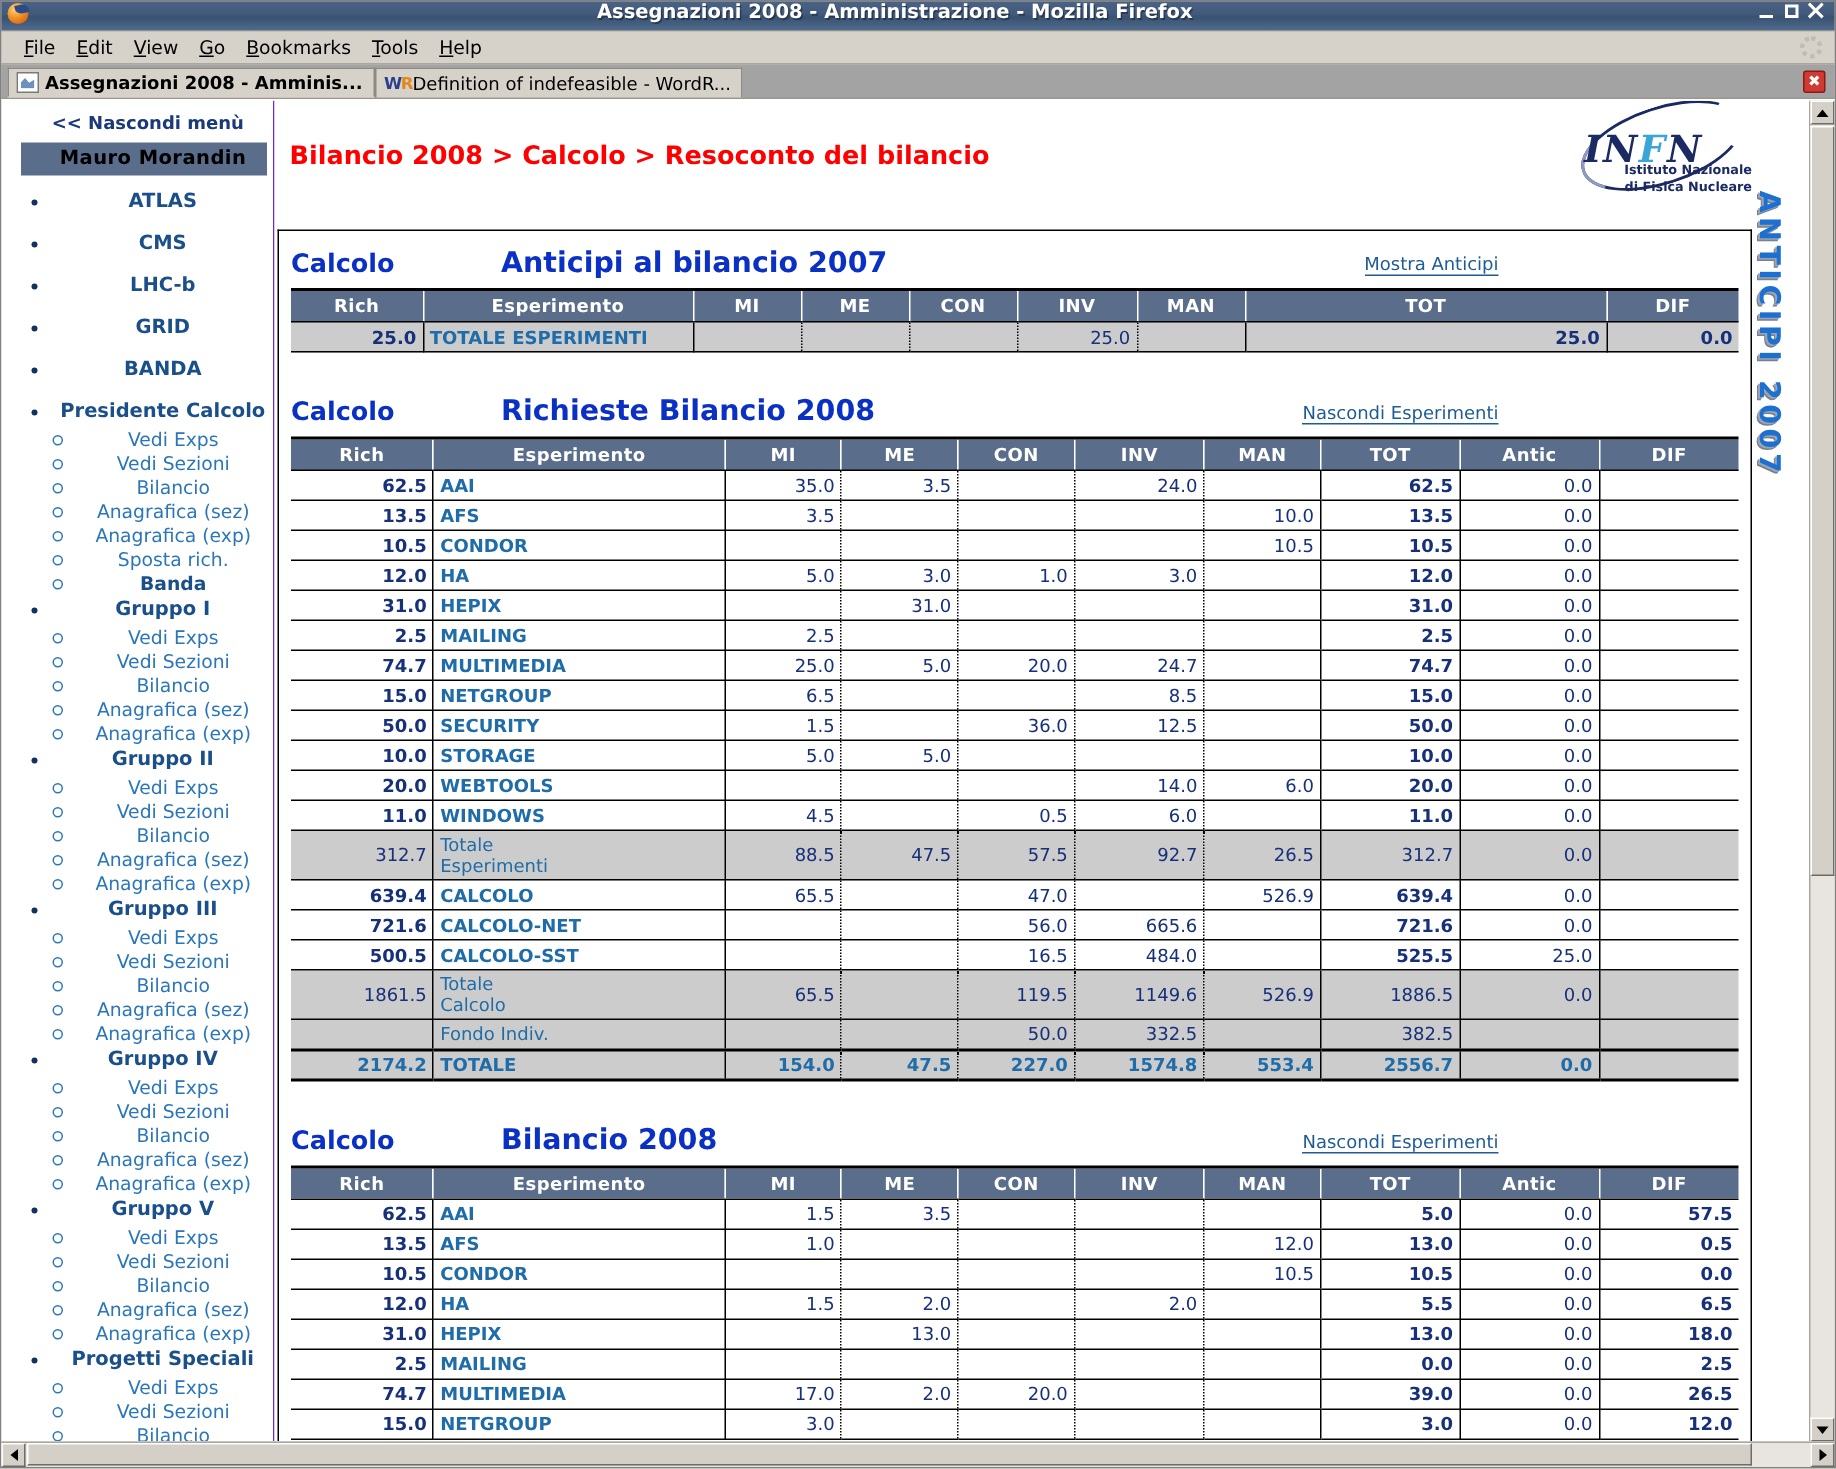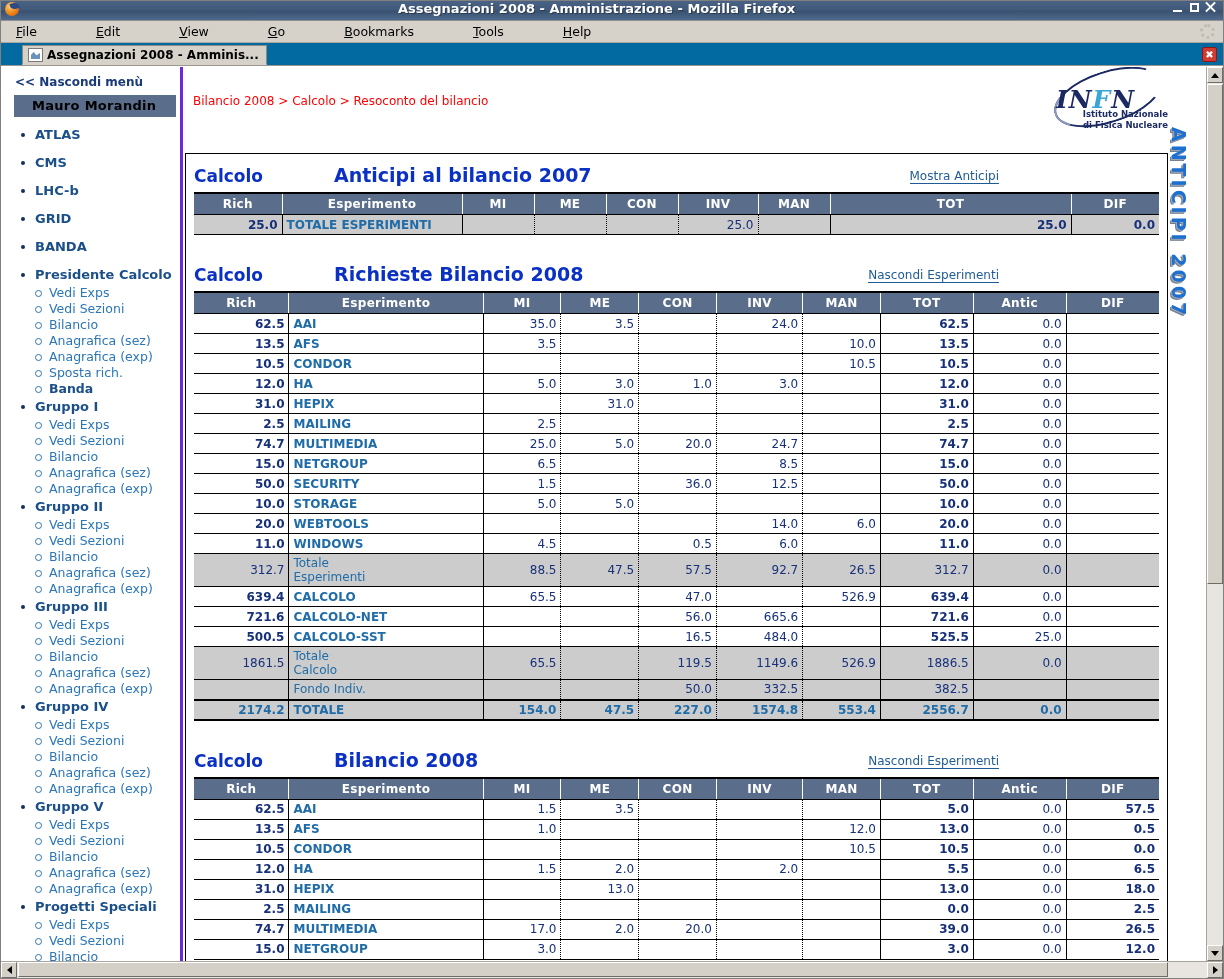"File" #menubar { gap: 45px -> none }
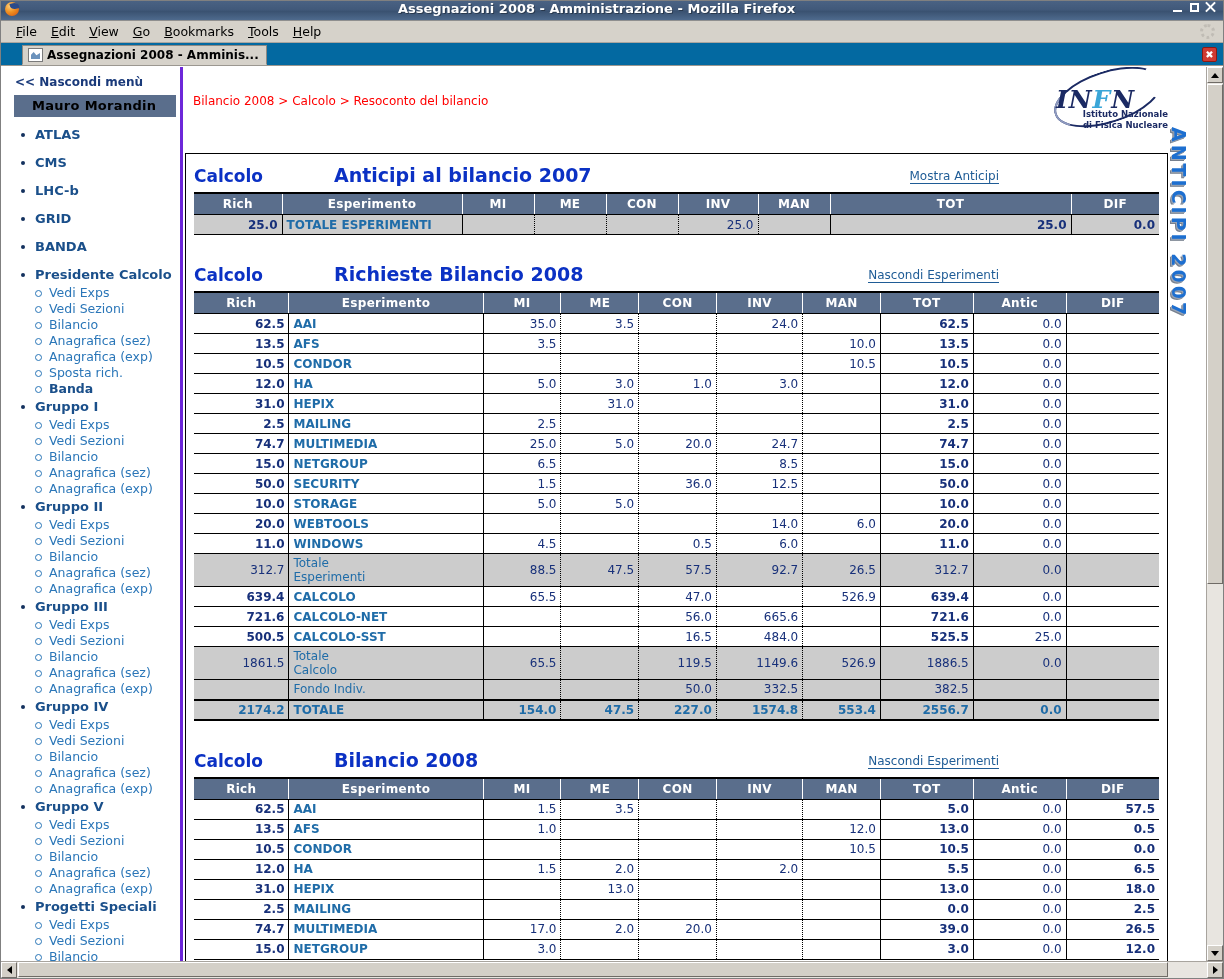"Assegnazioni 2008 - Amminis..." #tabbar { background: #0369a1 -> #a3a3a3; padding-left: 21px -> 4px }
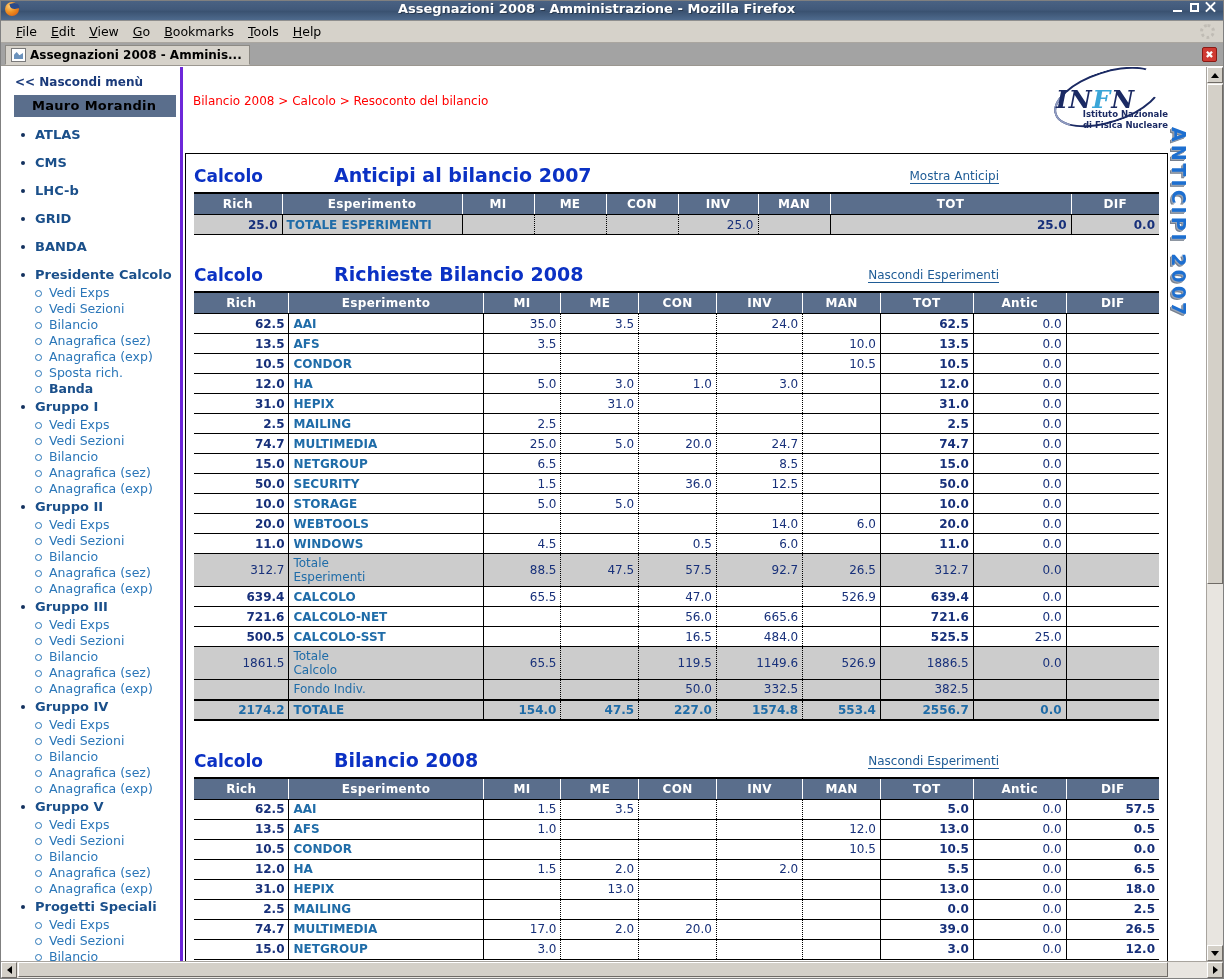"WR" div.tab { html: none -> <div> <span>W<span>R</span></span> <span>Definition of indefeasible - WordR...</span> </div> }
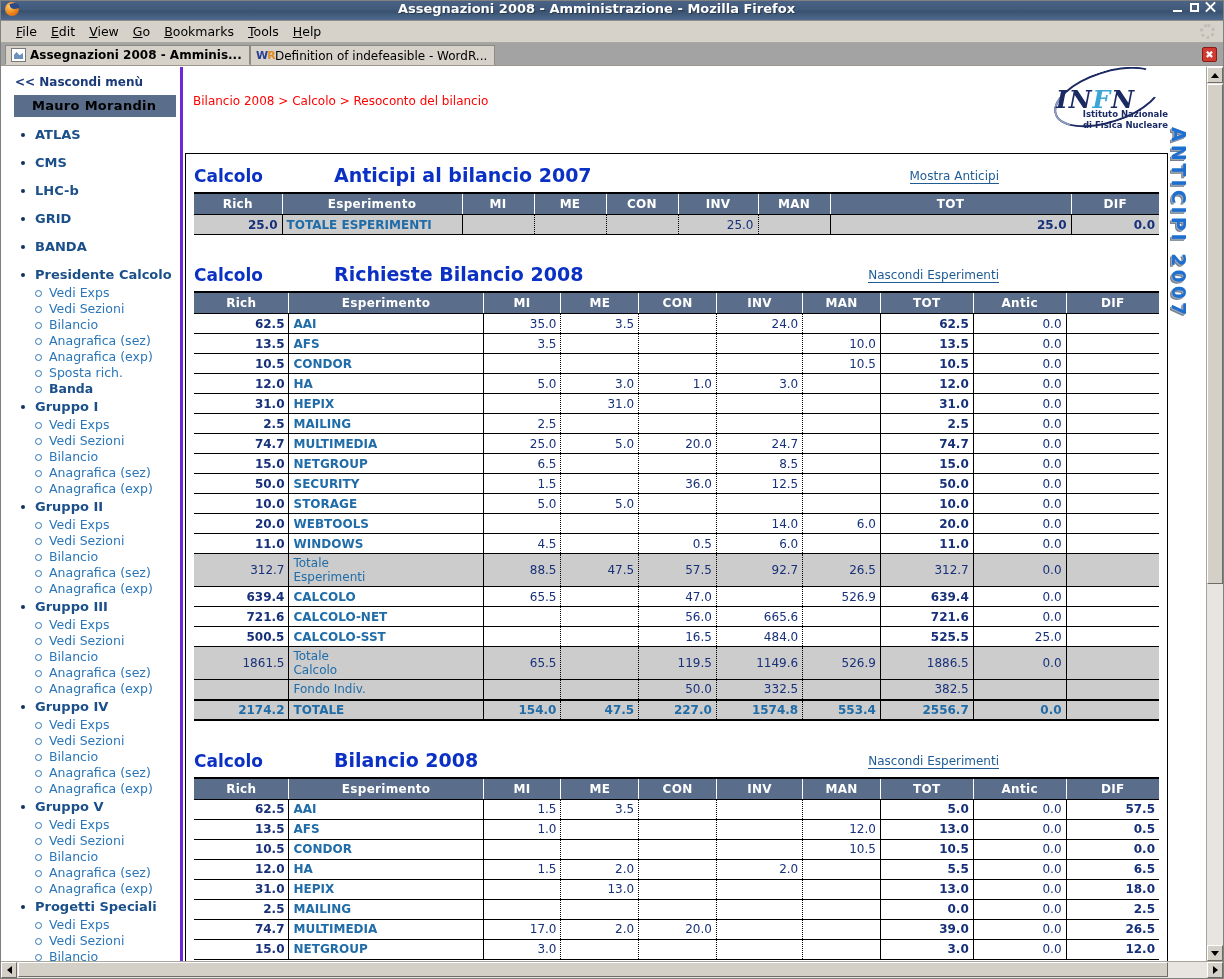"<< Nascondi menù" #sidebar { border-right: 3px solid #6d28d9 -> 1px solid #6d28d9; text-align: none -> center }
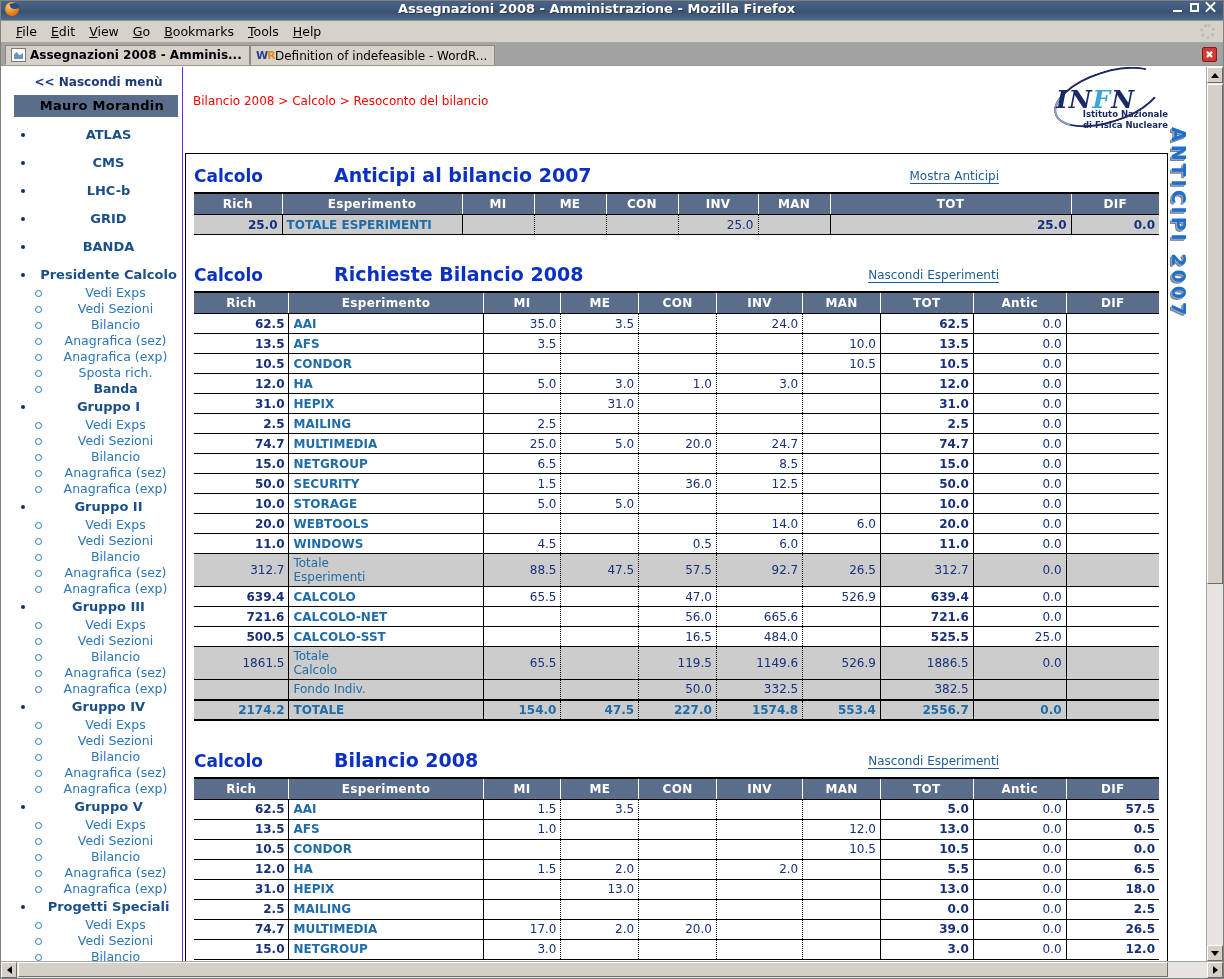"Bilancio 2008 > Calcolo >" #breadcrumb { font-size: 12px -> 17px; font-weight: normal -> bold }
